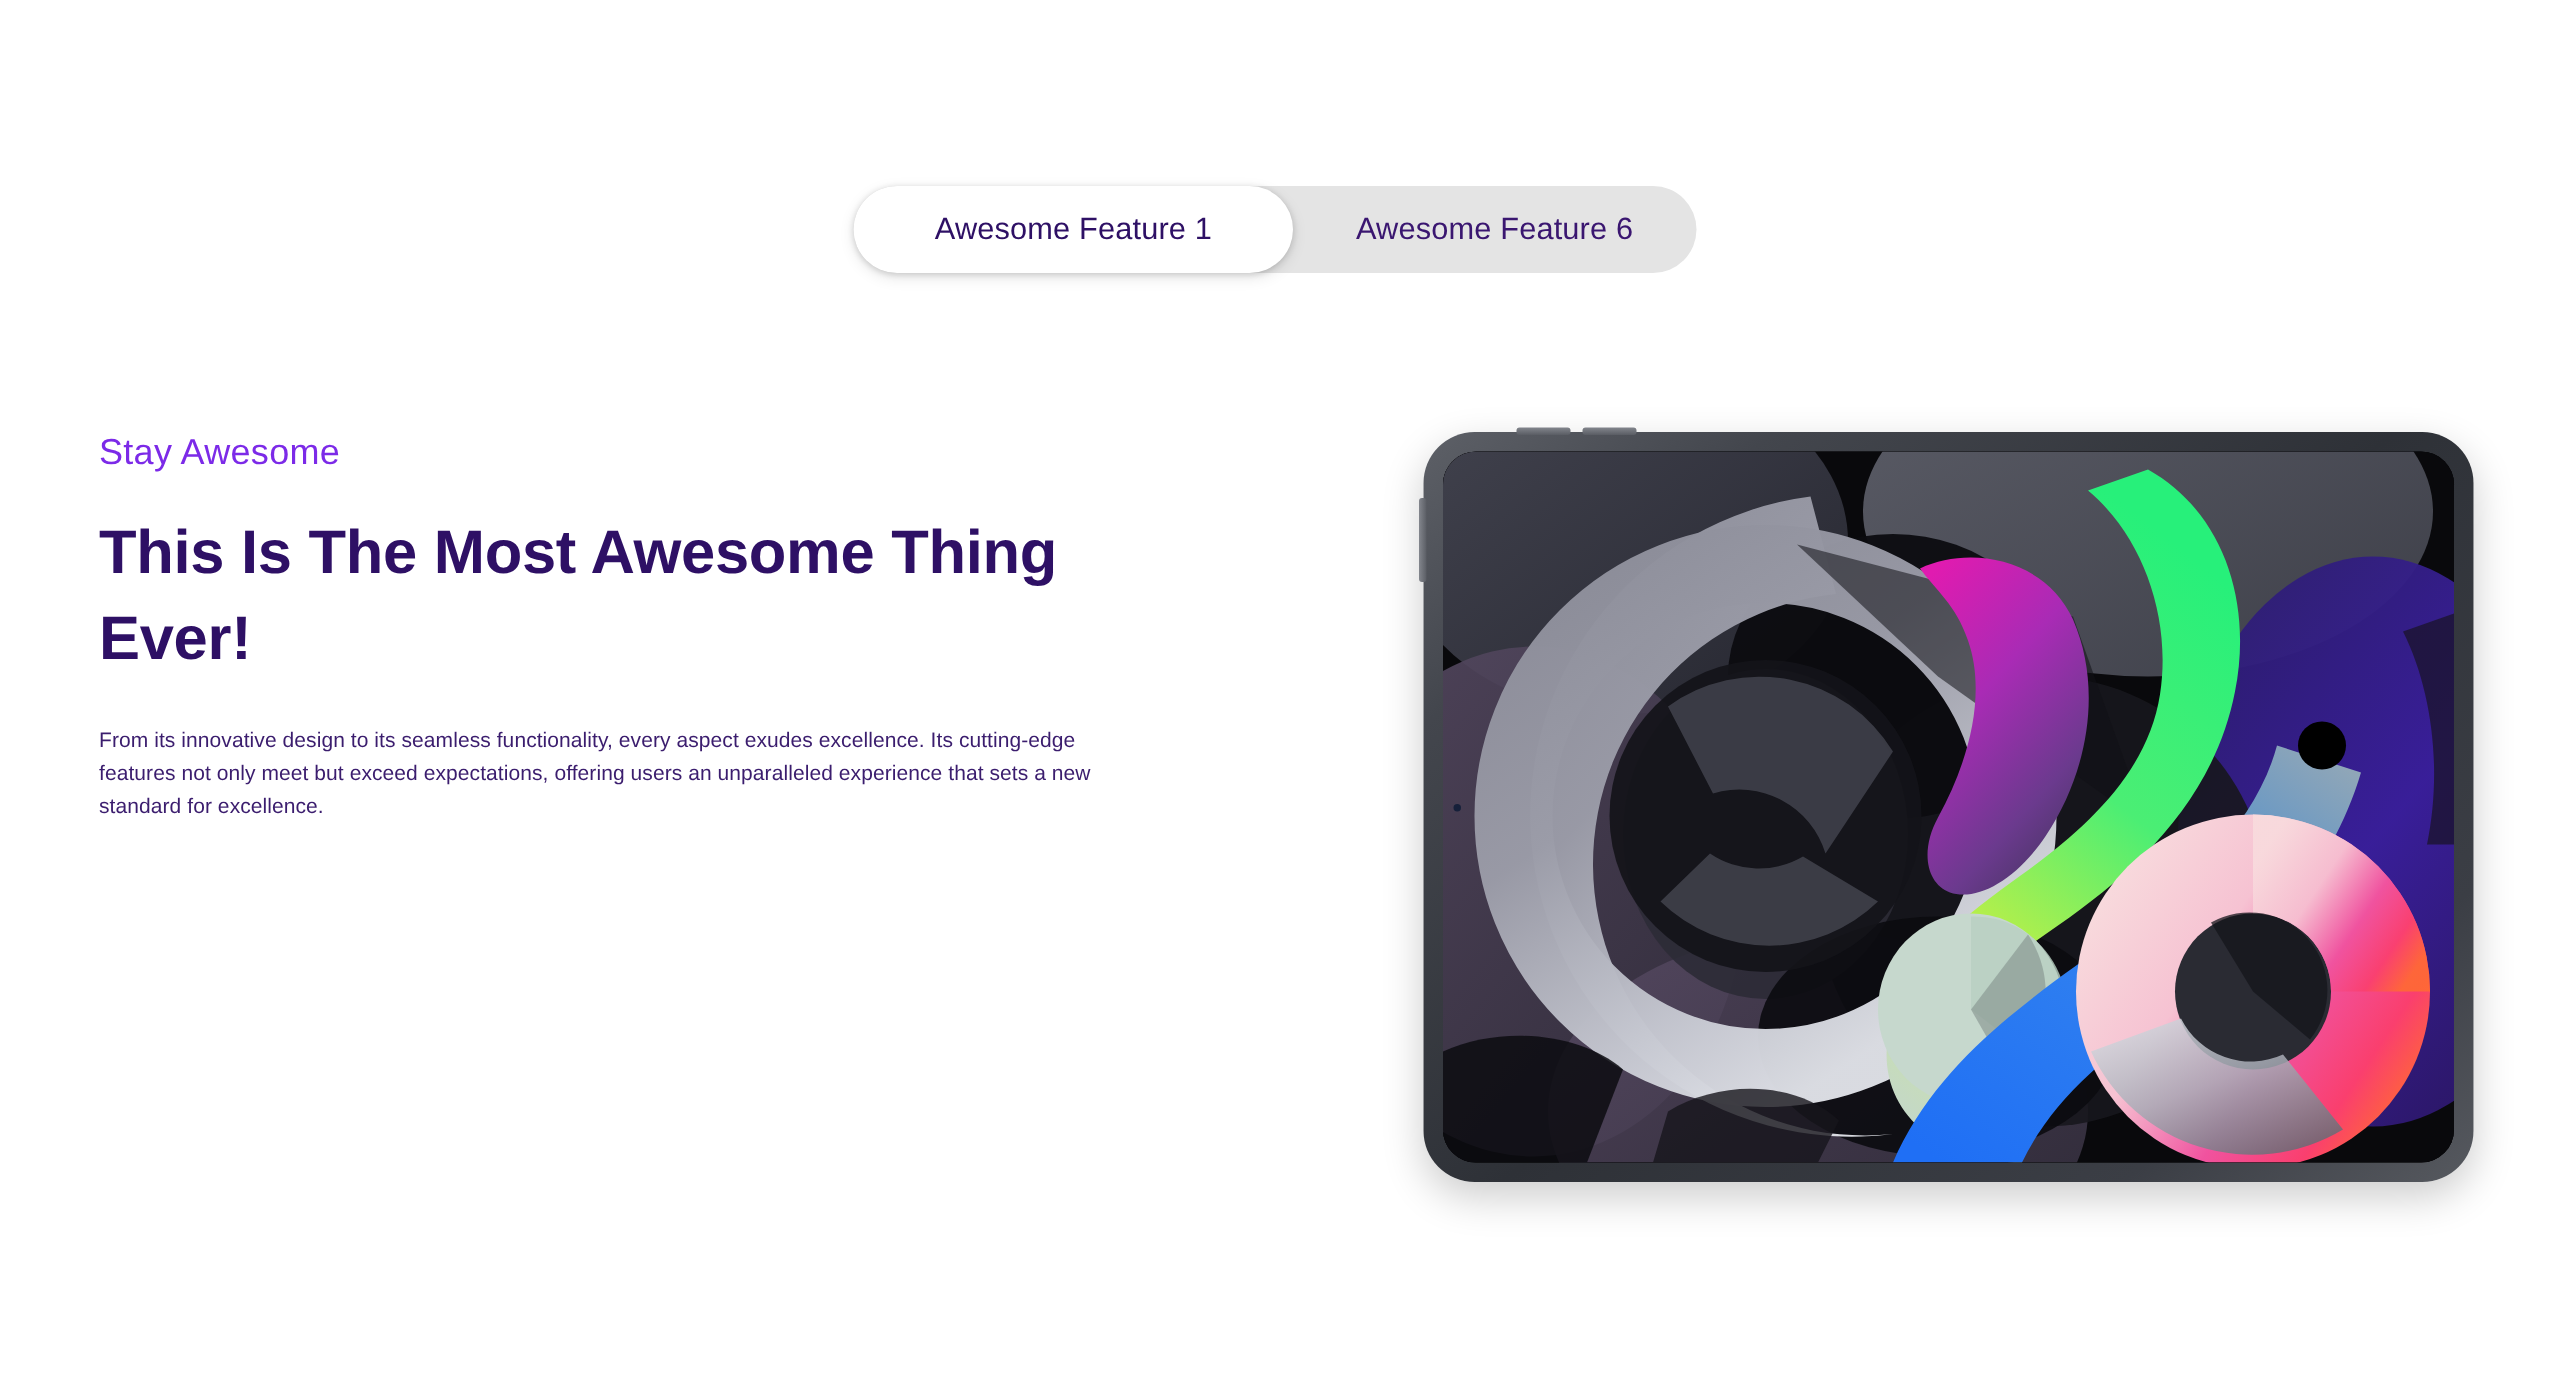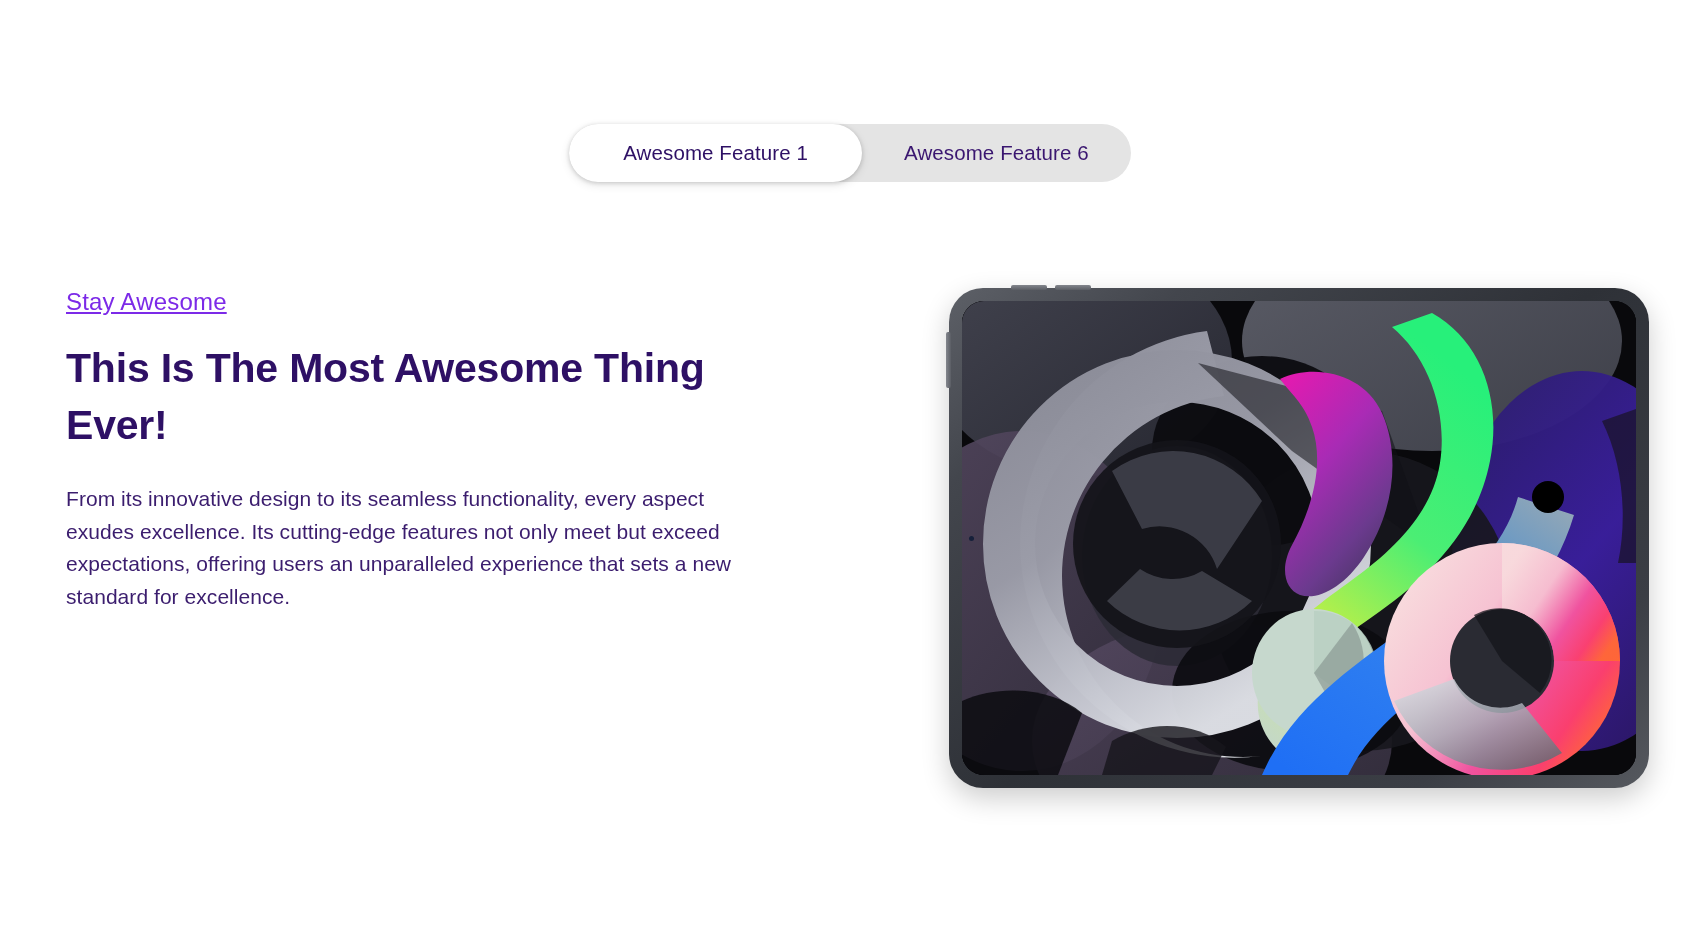"Stay Awesome" .eyebrow { text-decoration: underline -> none }
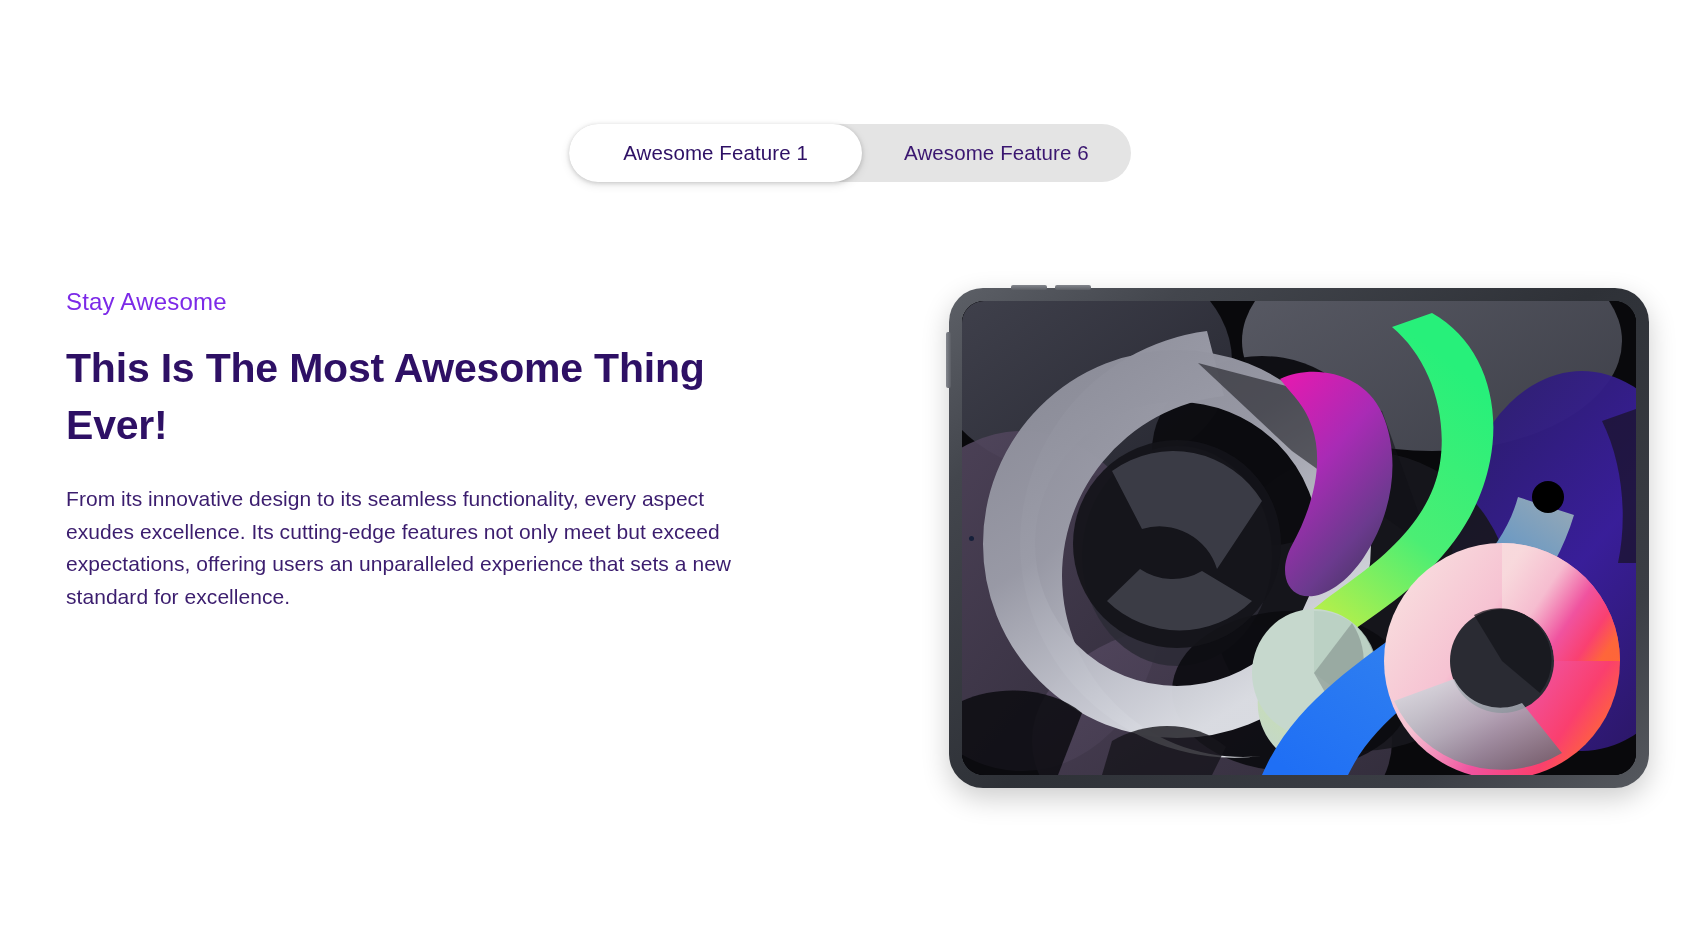"From its innovative design to" .body-copy { font-size: 21px -> 14px }
